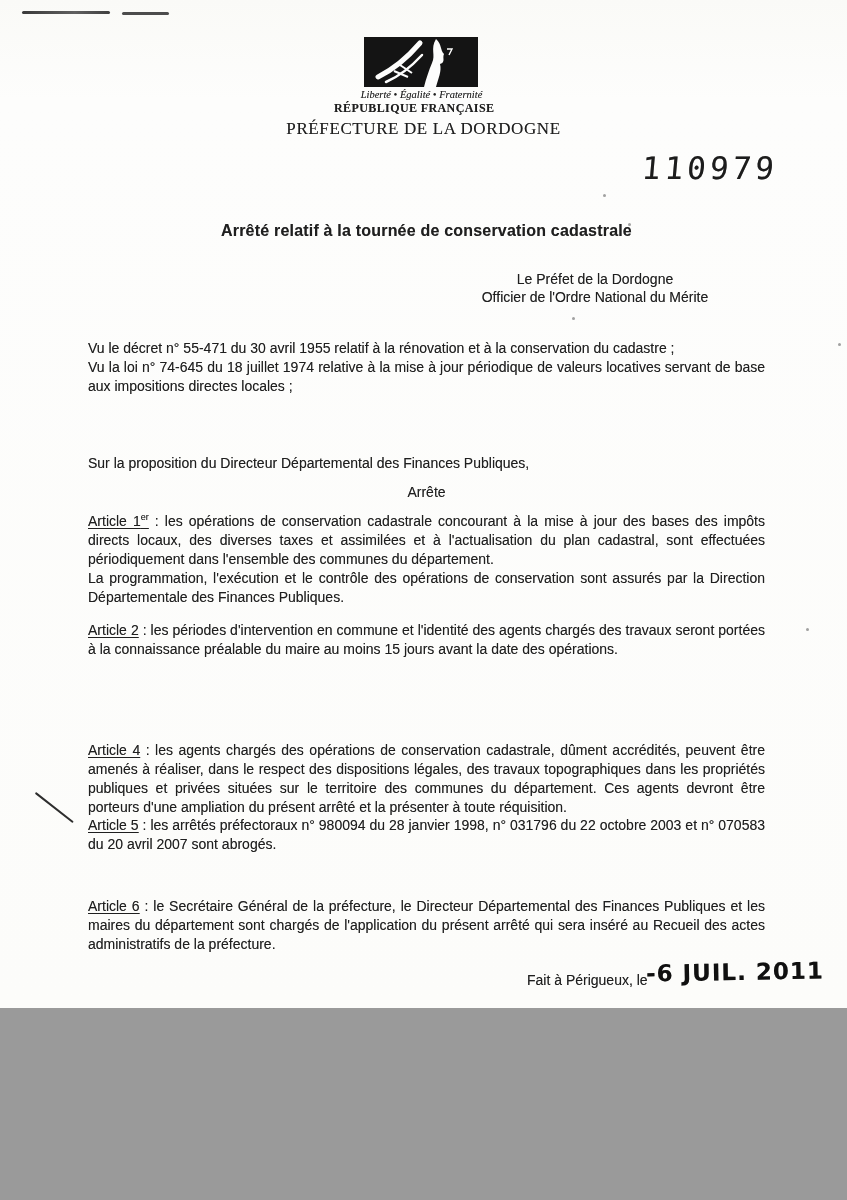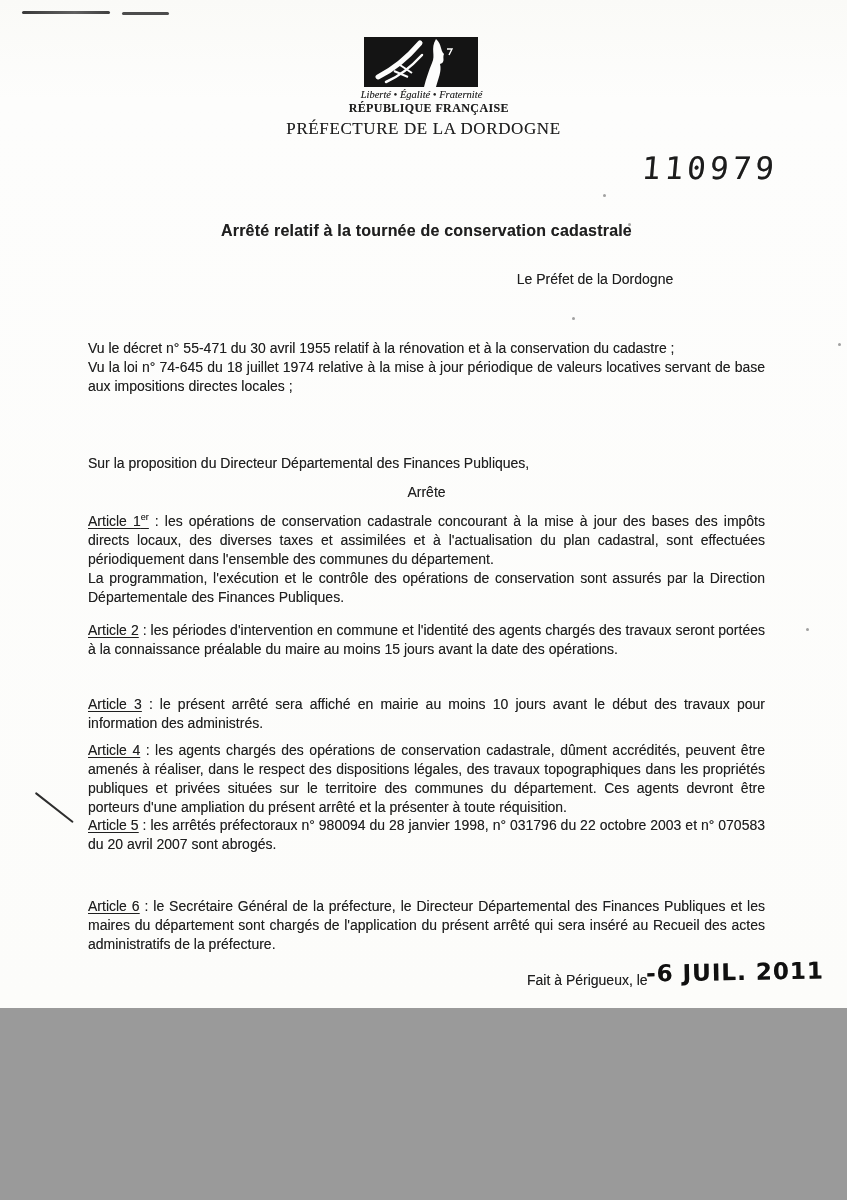"RÉPUBLIQUE FRANÇAISE" .republic { text-align: right -> left }
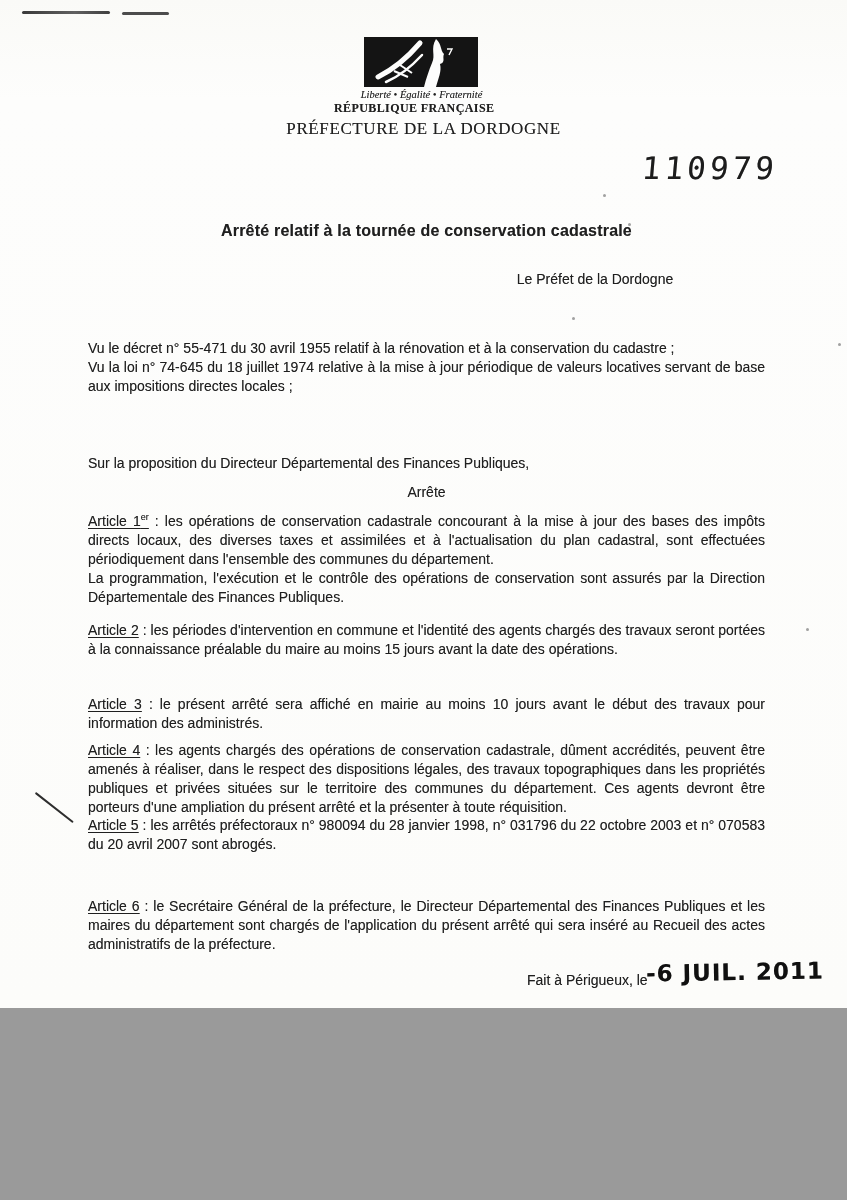"Officier de l'Ordre National du" div { html: none -> <div>Officier de l'Ordre National du Mérite</div> }
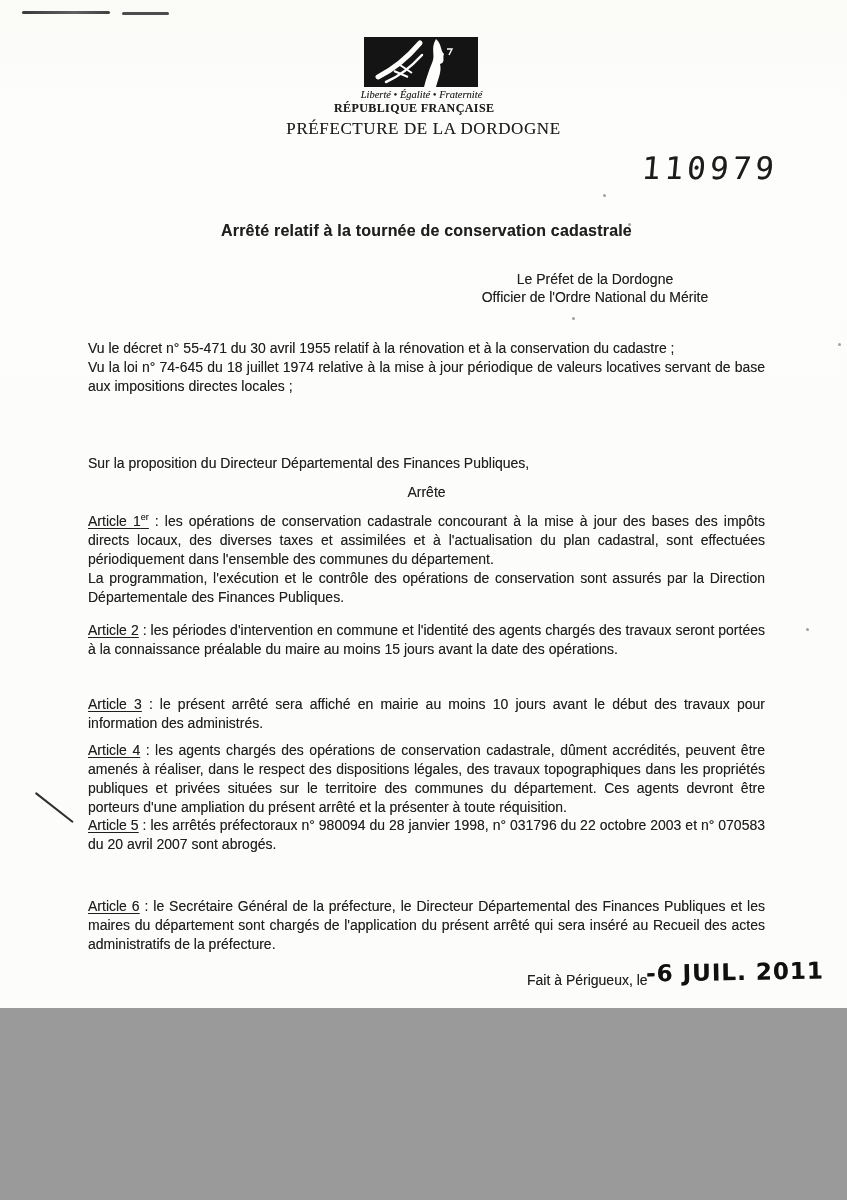"Article 3 : le présent" div.abs { html: <div> <p><span>Article 3</span><span> : le présent arrêté sera affiché en mairie au moins 10 jours avant le début des travaux pour information des administrés.</span></p> </div> -> none }
